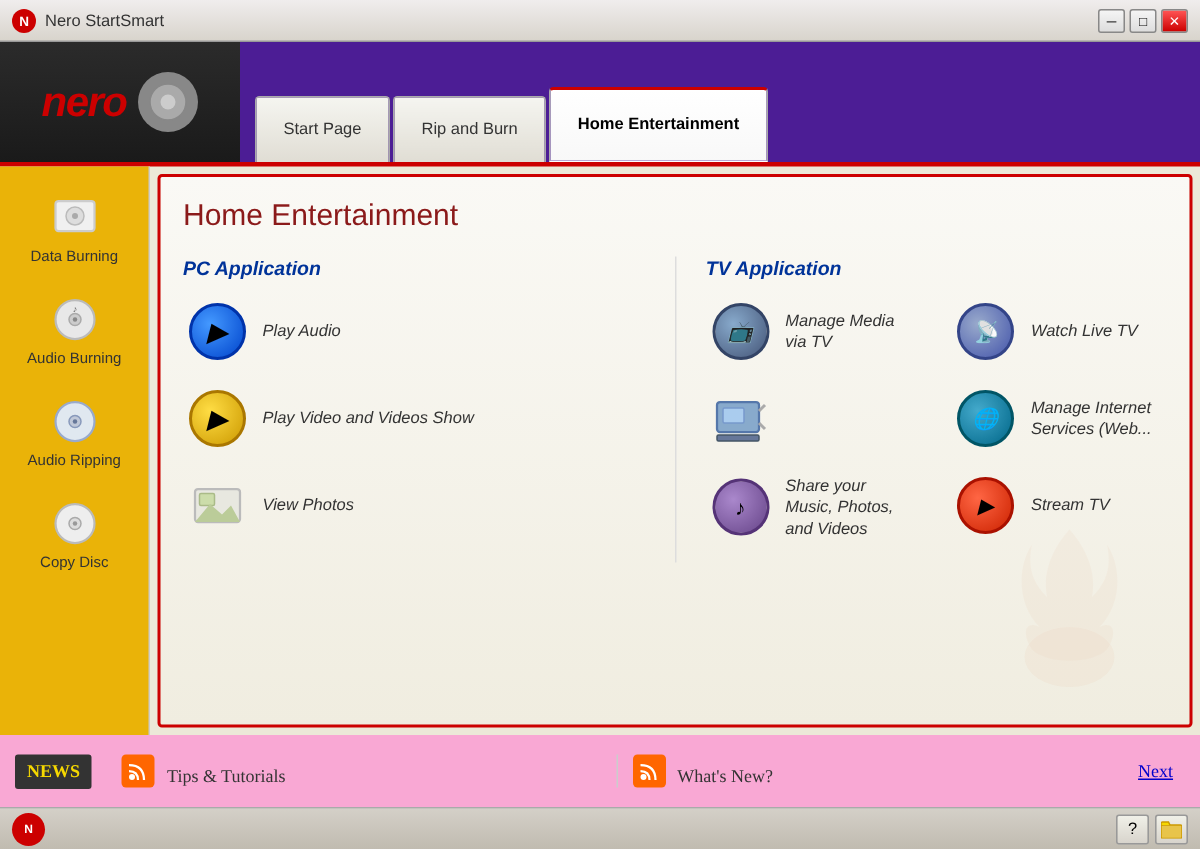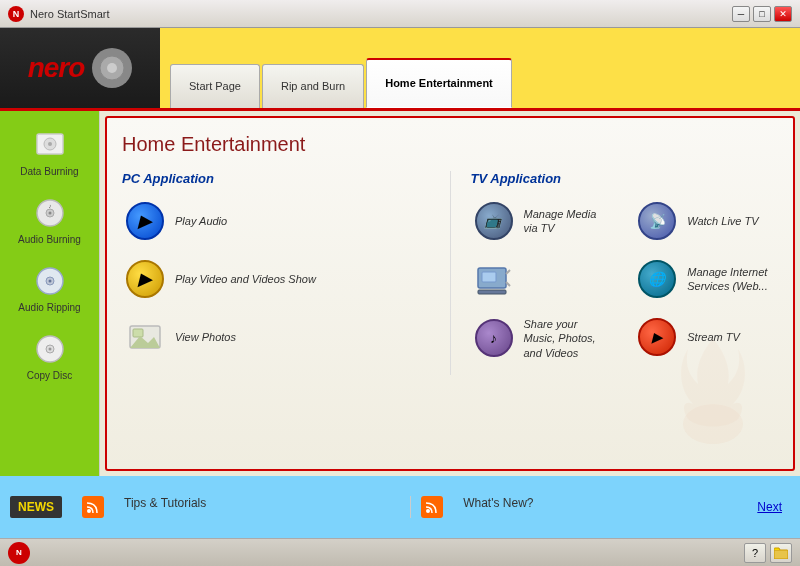"nero" .header-top { background: #fde047 -> #4c1d95 }
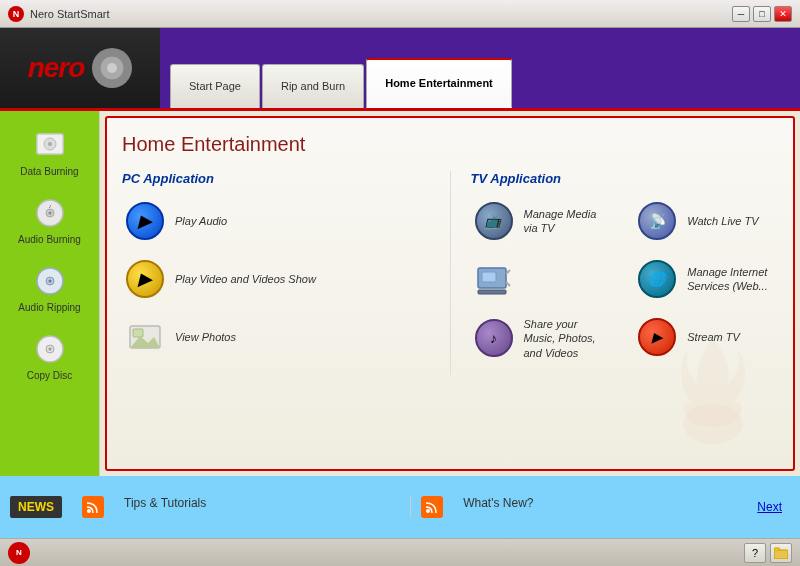"Data Burning" .sidebar { background: #84cc16 -> #eab308 }
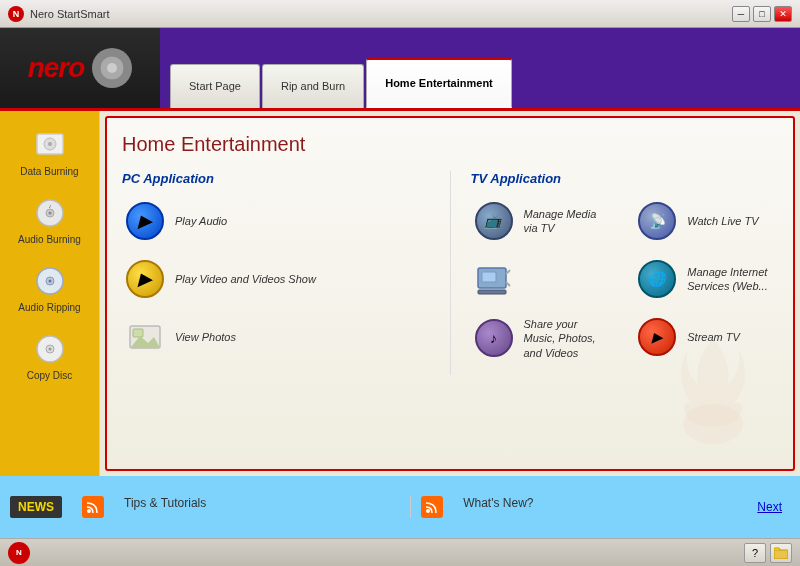"NEWS" .bottom-bar { background: #7dd3fc -> #f9a8d4; font-family: none -> Liberation Serif, serif; height: 62px -> 48px }
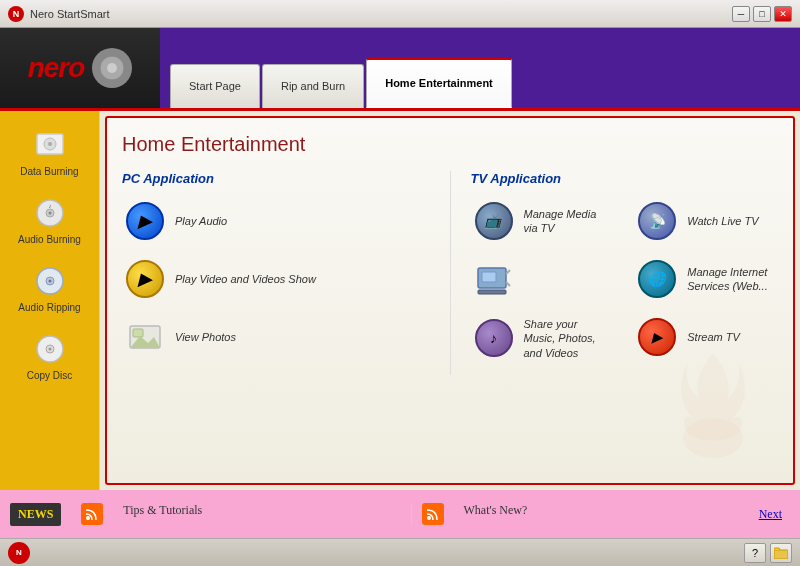"Tips & Tutorials" .news-item { align-items: flex-start -> flex-end; gap: 20px -> 8px }
